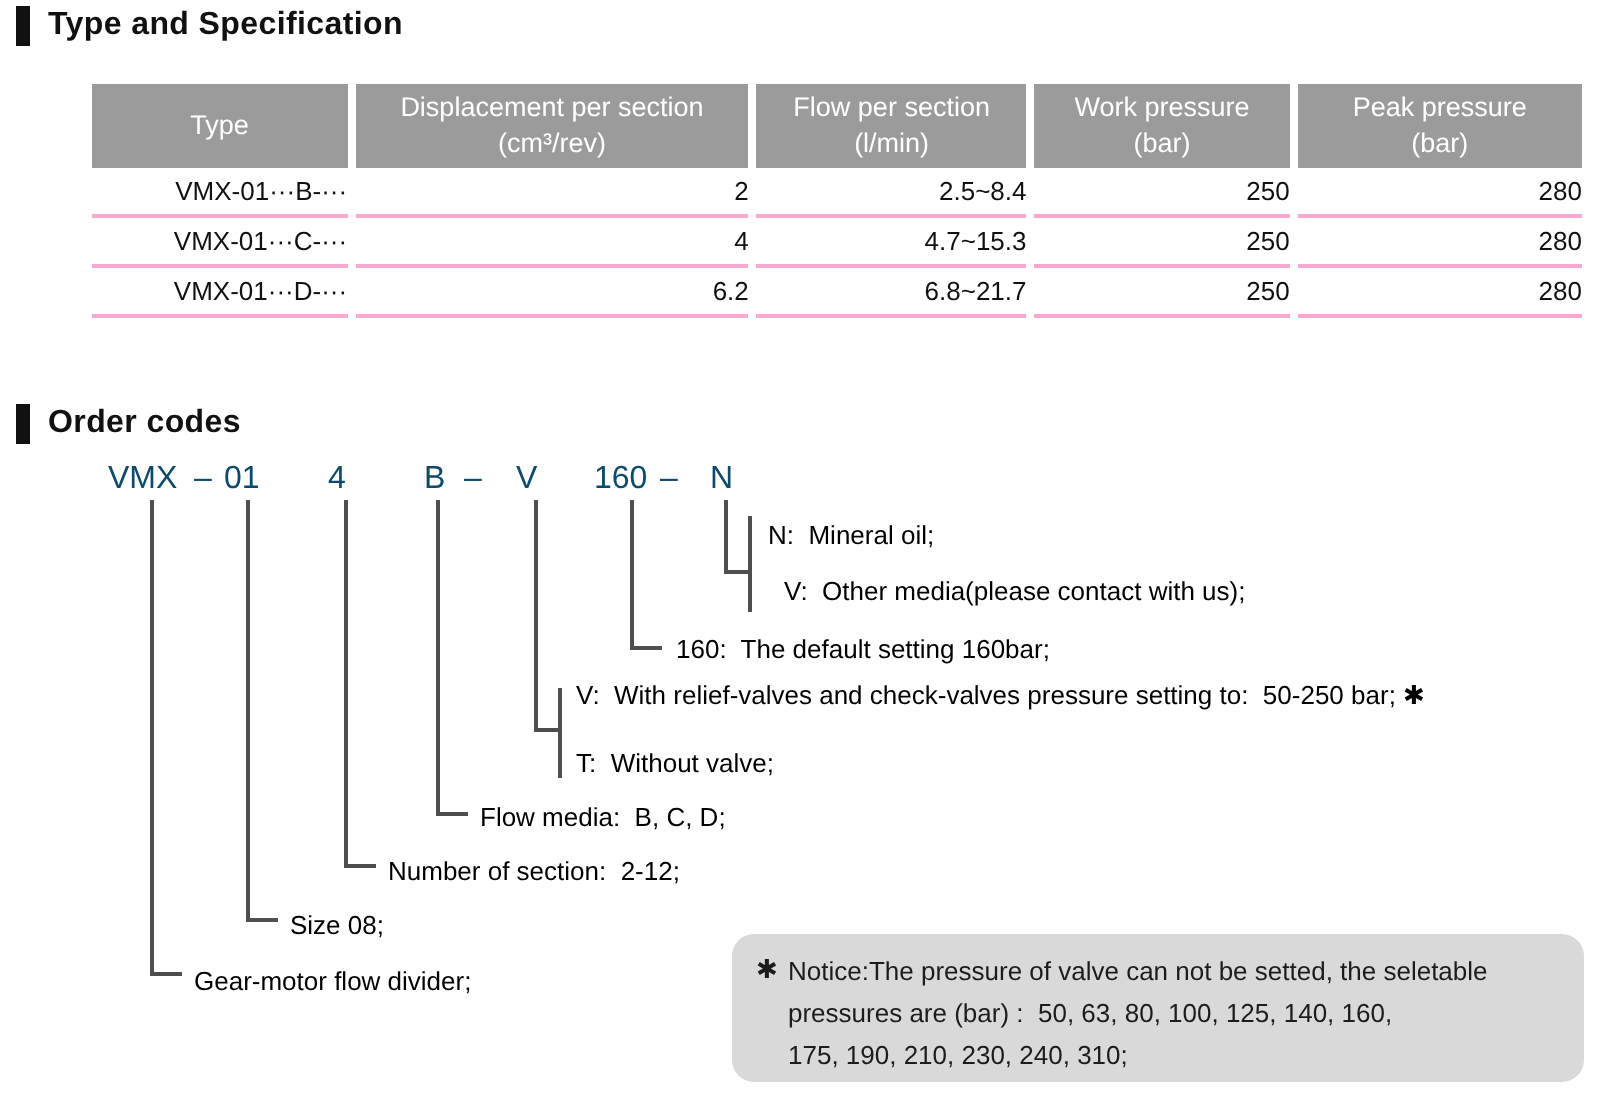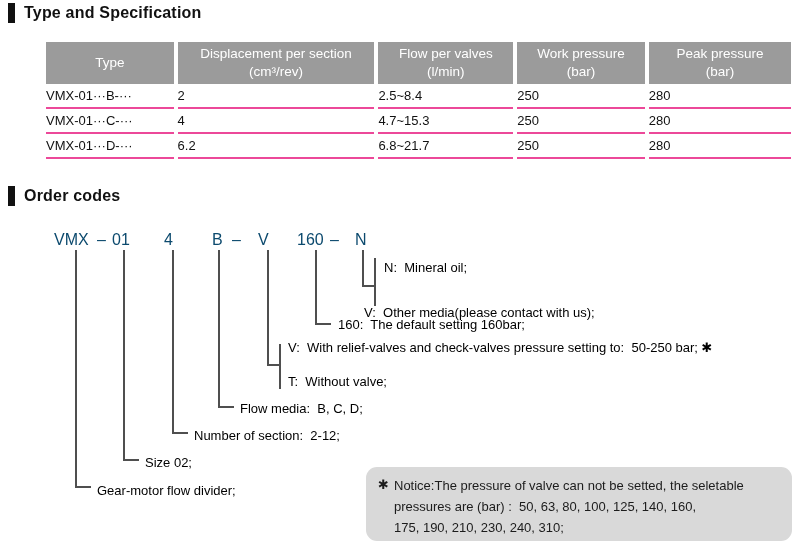"Flow per valves" div { text: valves -> section }
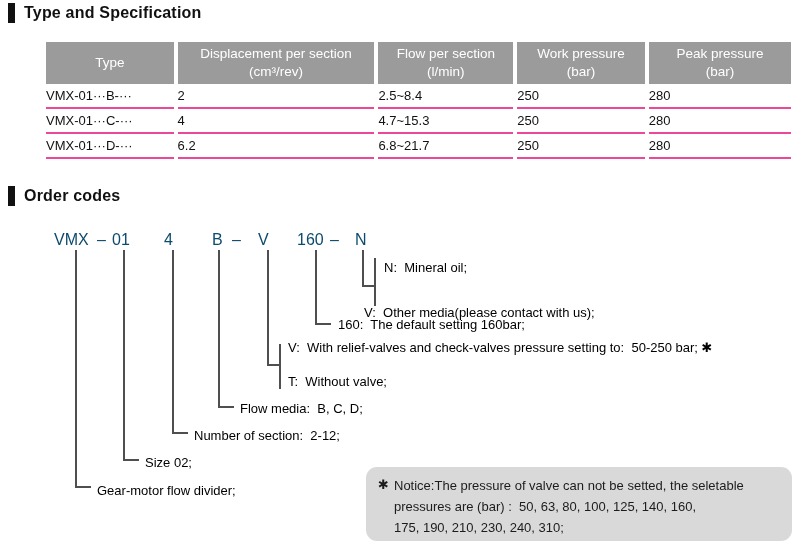"VMX-01···B-···" table.spec td { border-bottom: 2px solid #ec4899 -> 2px solid #f9a8d4; text-align: left -> right }
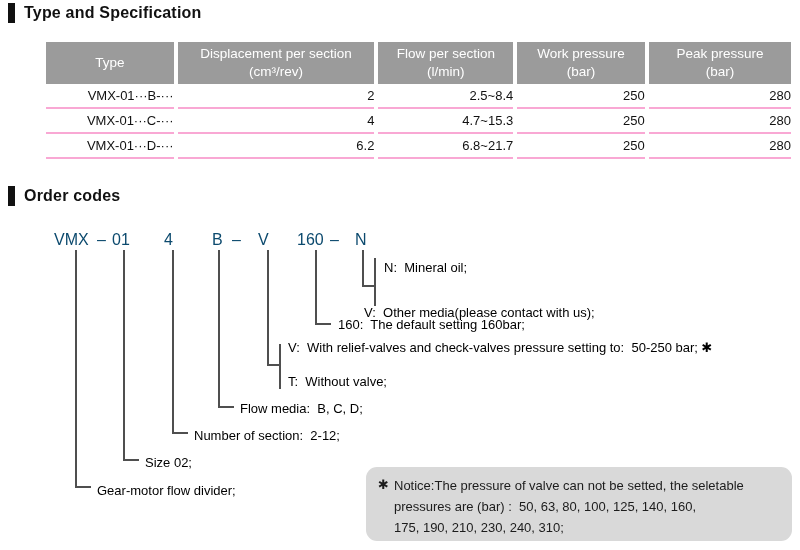"Order codes" div.sec-title { top: 186px -> 202px }
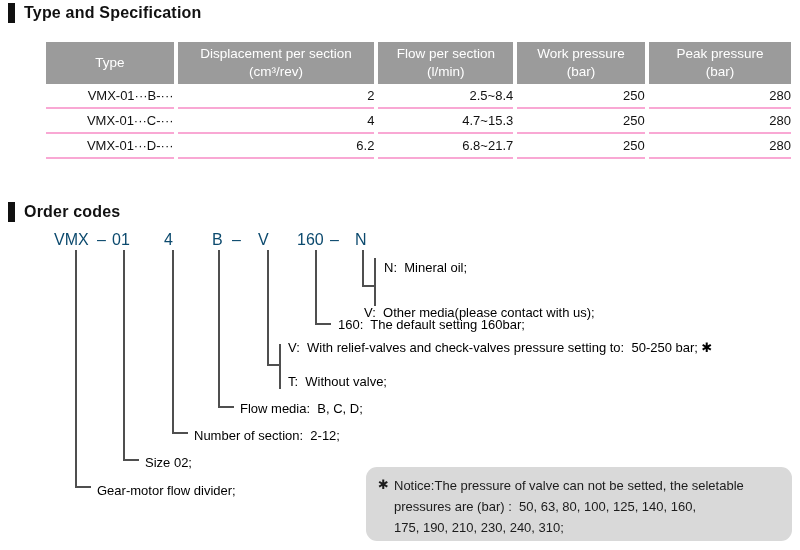"V: Other media(please contact with" span.diagram-label { left: 364px -> 392px; margin-top: 17px -> none }
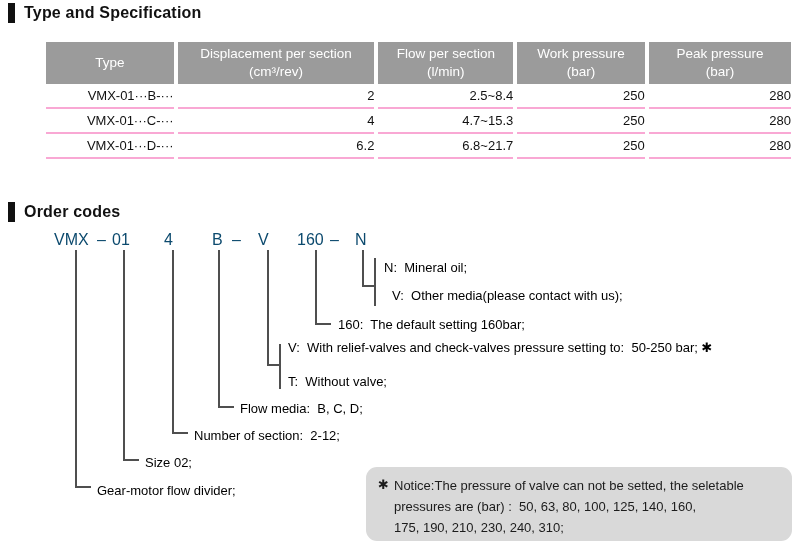"Size 02;" span.diagram-label { text: 02 -> 08 }
